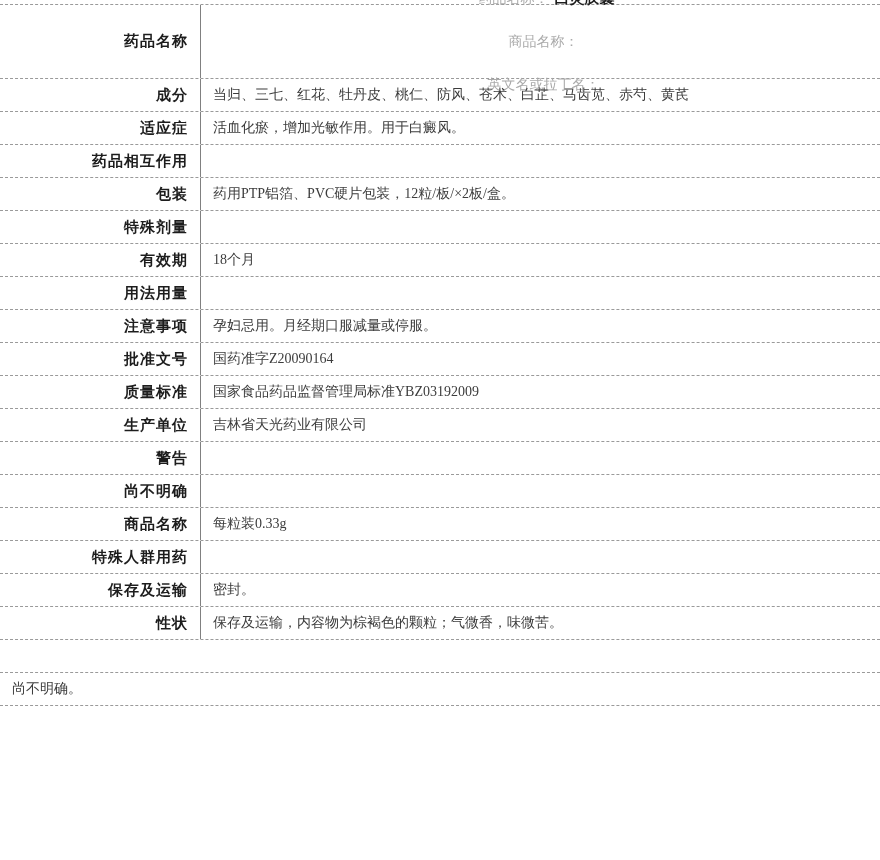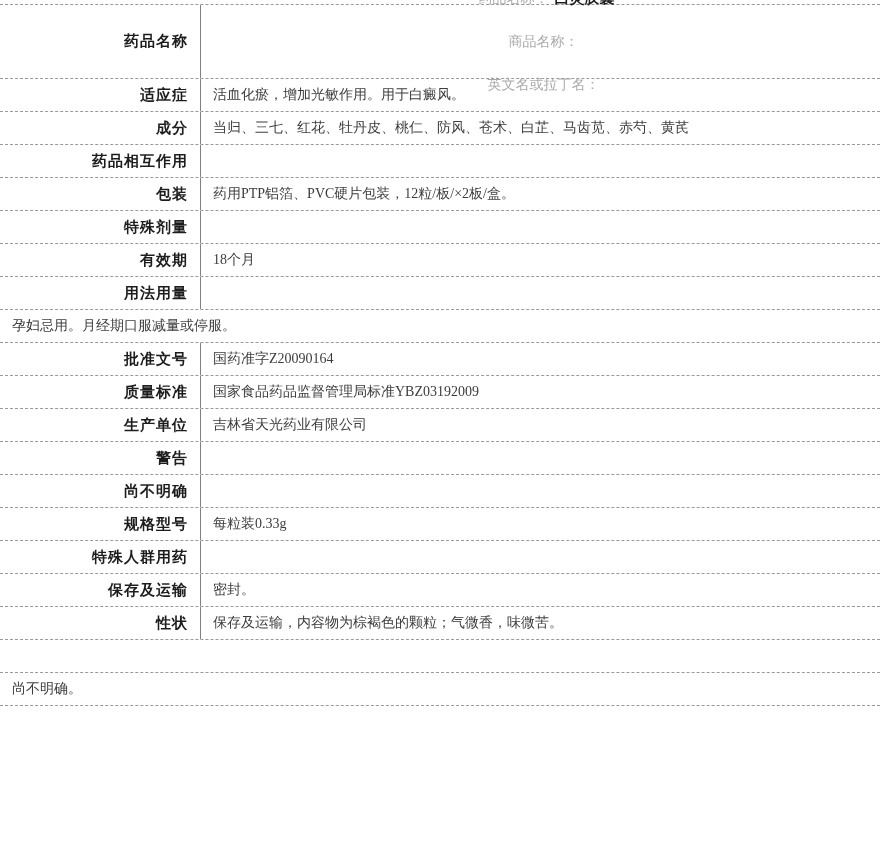"适应症" div.row { order: before "成分" -> after "成分" }
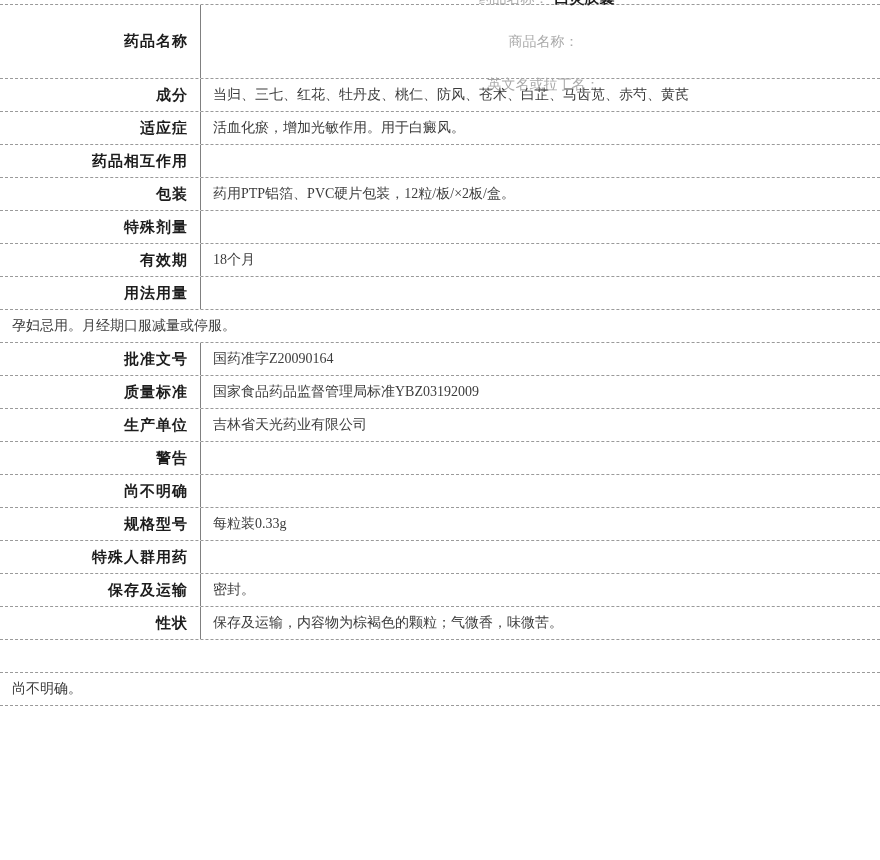"注意事项" div.label-cell { html: none -> <div>注意事项</div> }
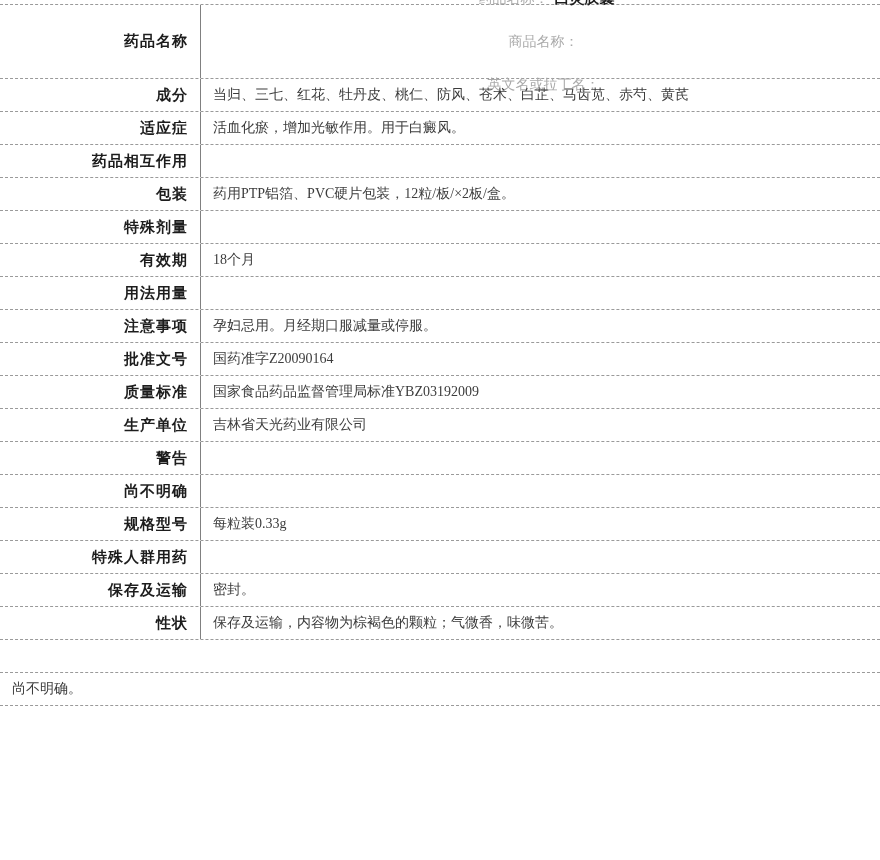"规格型号" div.label-cell { text: 规格型号 -> 商品名称 }
